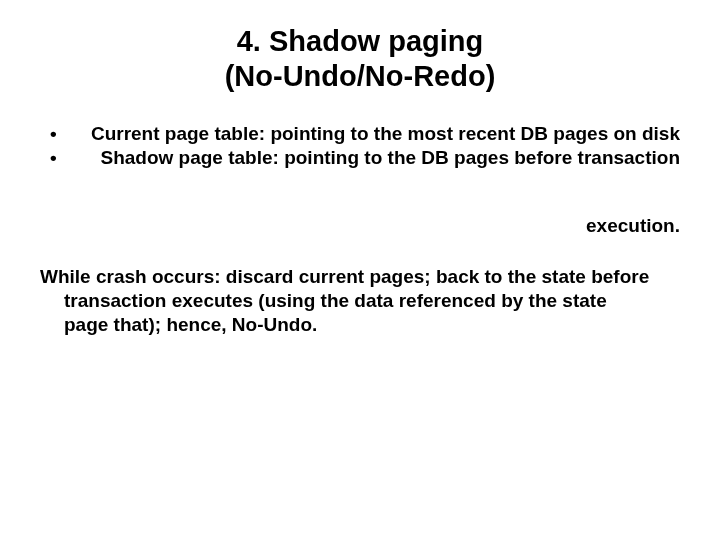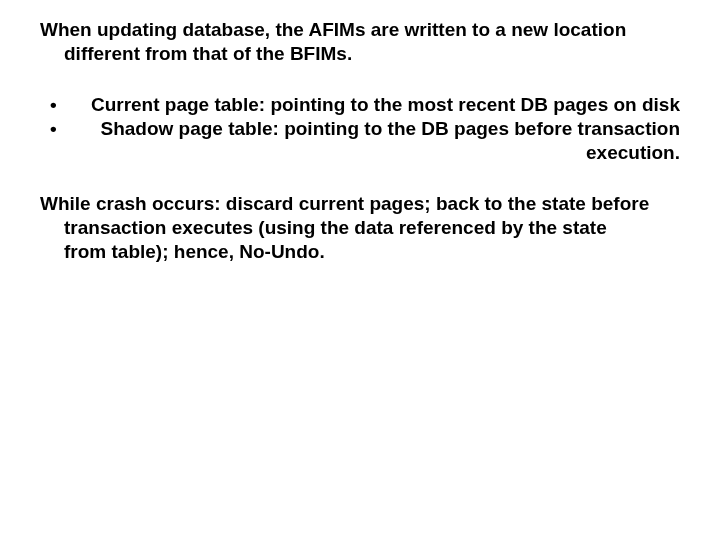"4. Shadow paging" div.title { html: none -> <div> <span>4. Shadow paging</span><br> <span>(No-Undo/No-Redo)</span> </div> }
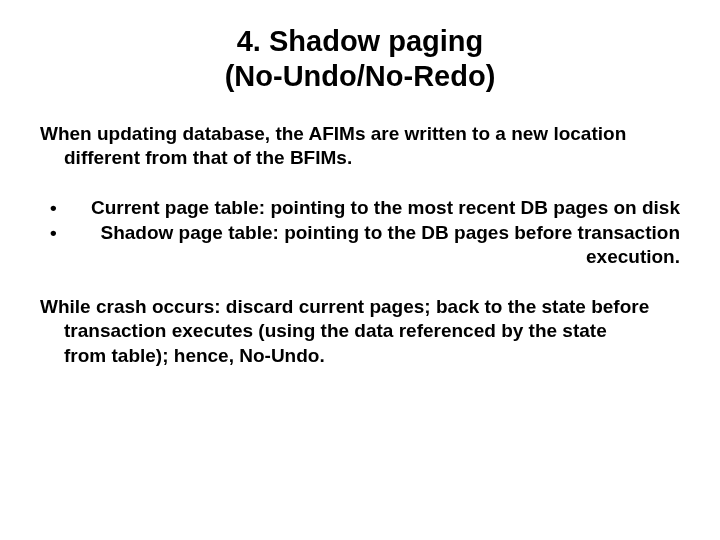"When updating database, the AFIMs" div.para { html: <div> <span>When updating database, the AFIMs are written to a new location</span><br> <span>different from that of the BFIMs.</span> </div> -> none }
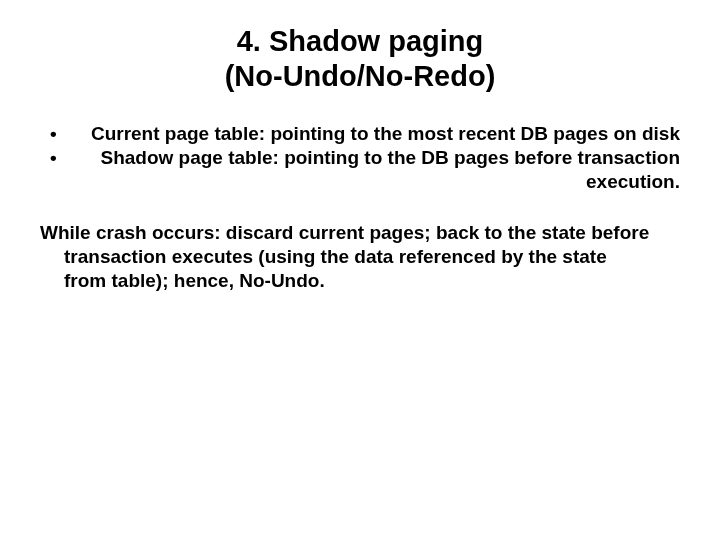"execution." .bullet-cont { margin-top: none -> 44px }
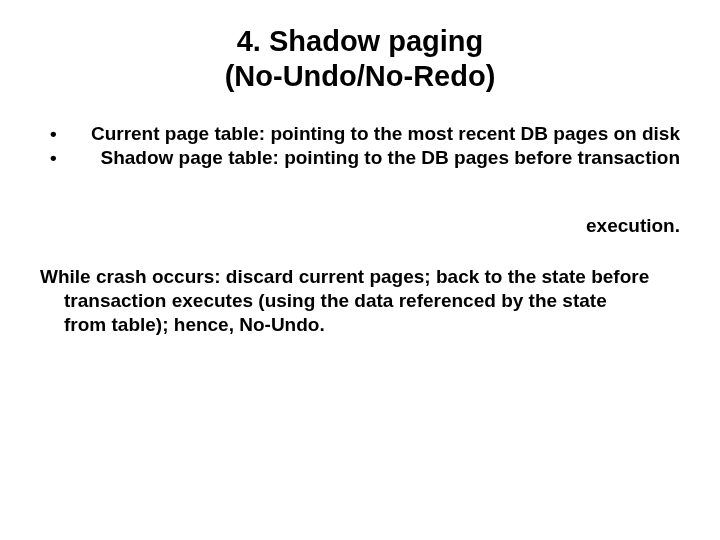"from table); hence, No-Undo." span.indent-cont { text: from table -> page that }
